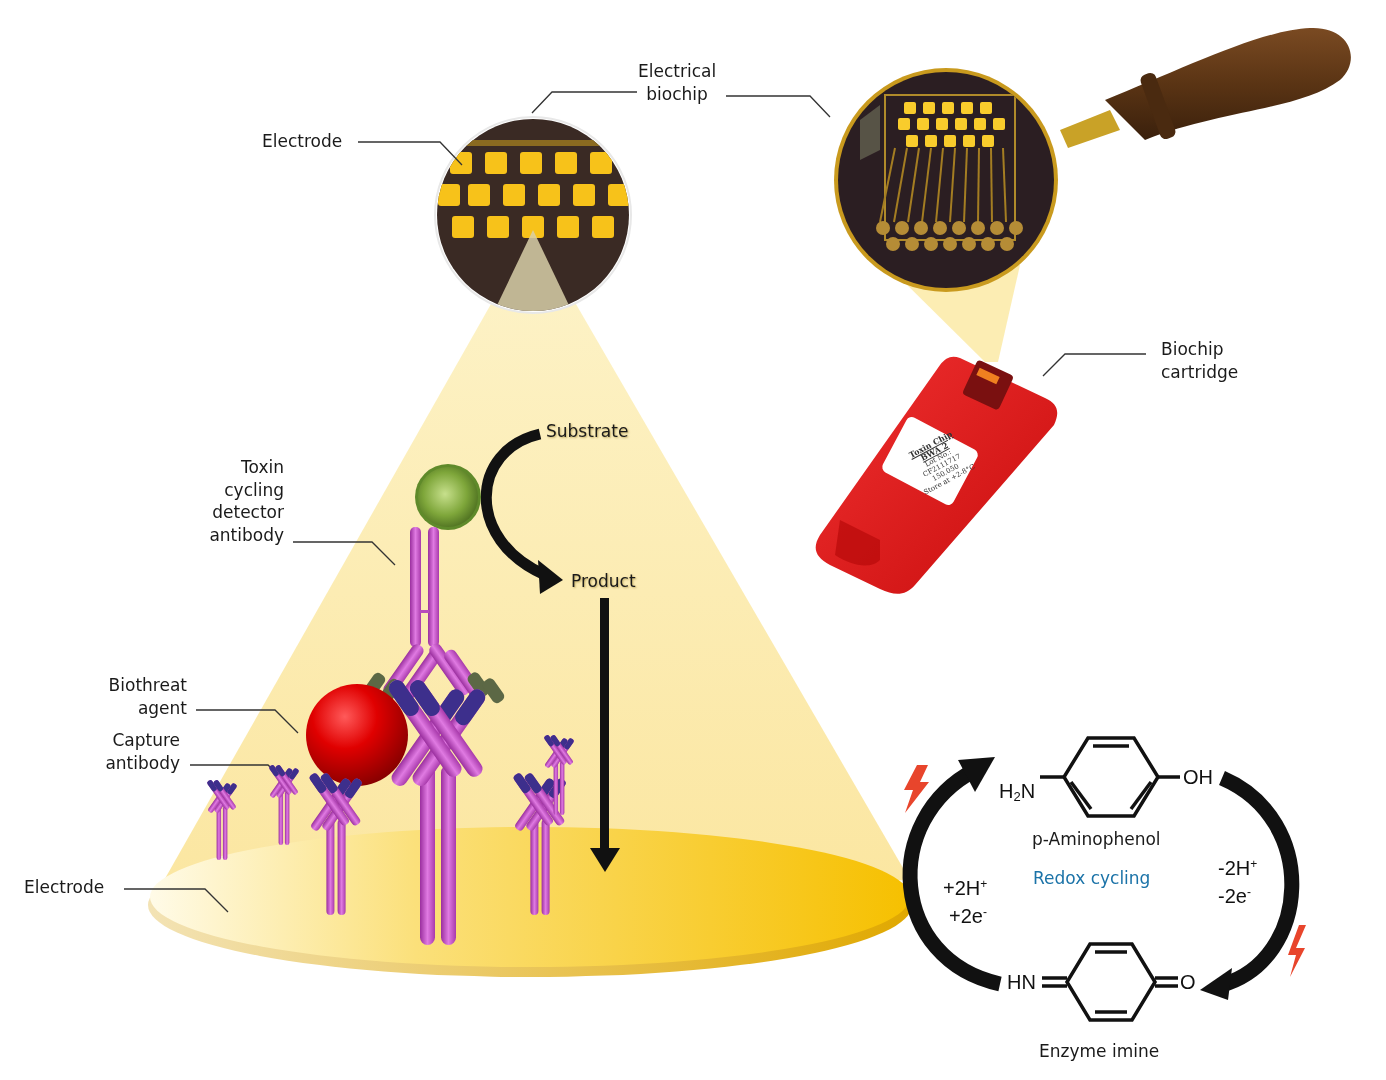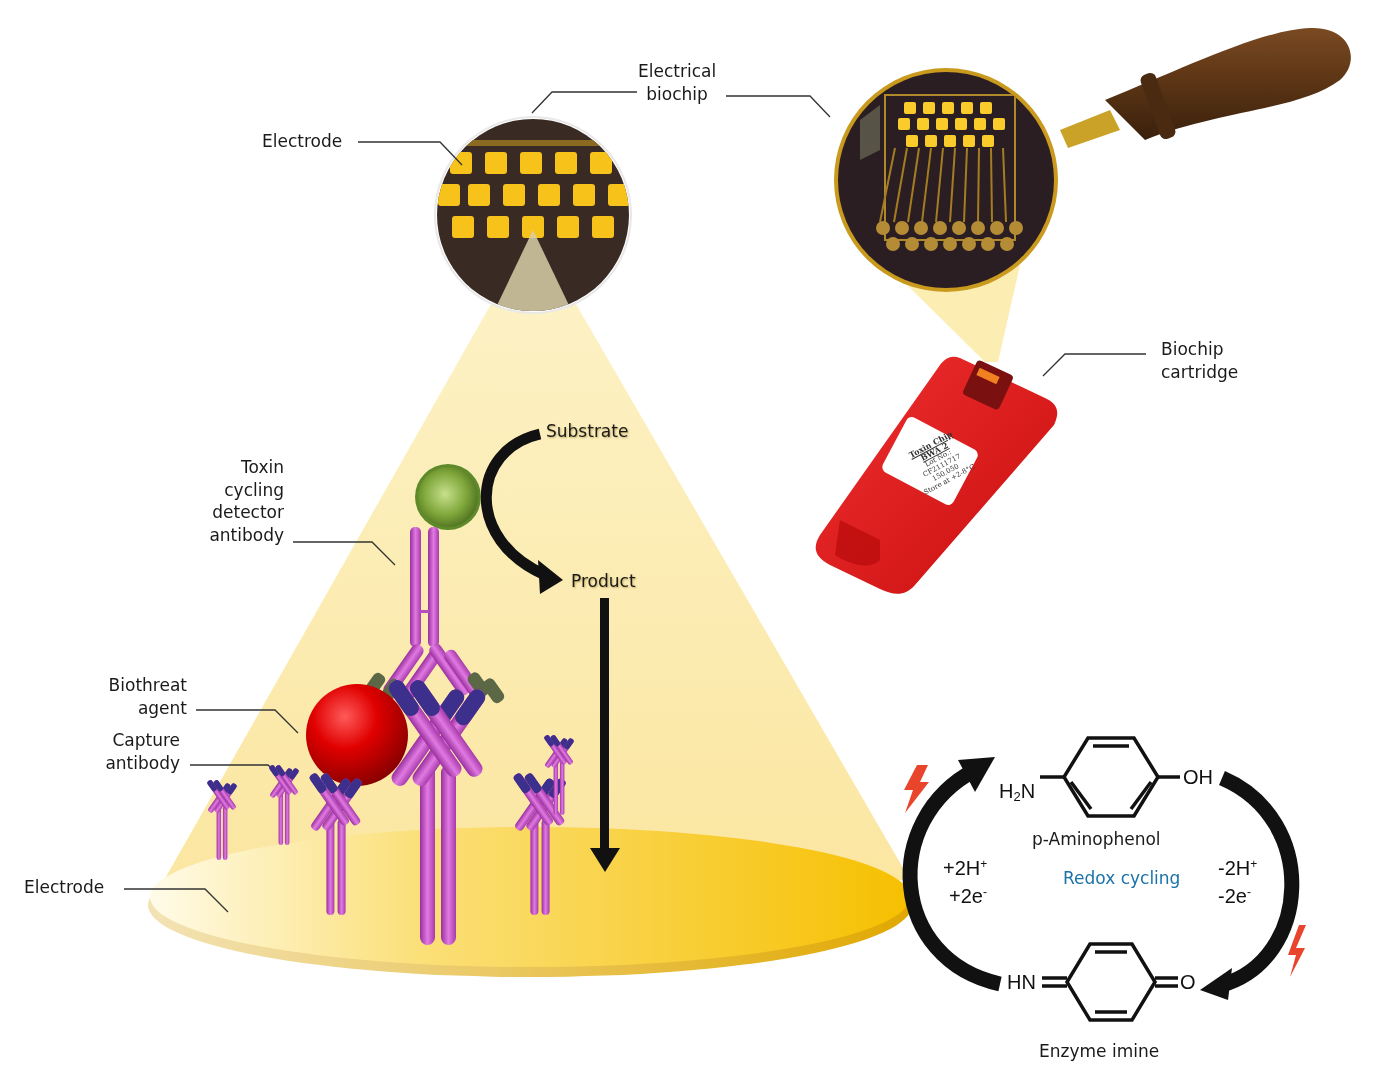"+2H+" div.chem { top: 852px -> 872px }
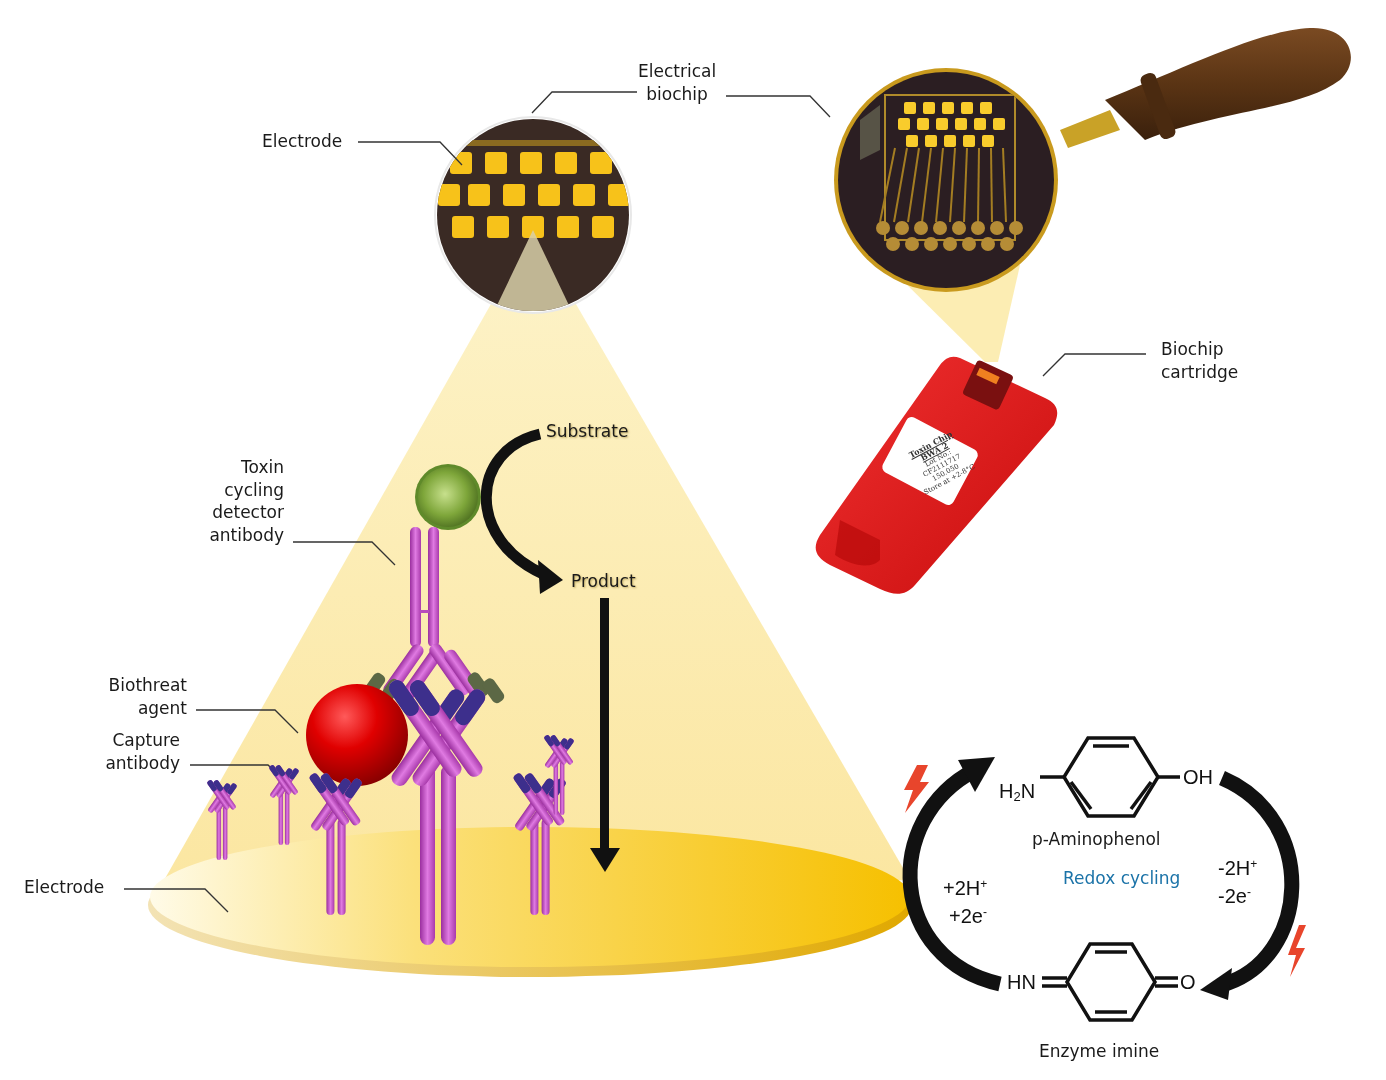"Redox cycling" div.lbl { margin-left: 30px -> none }
